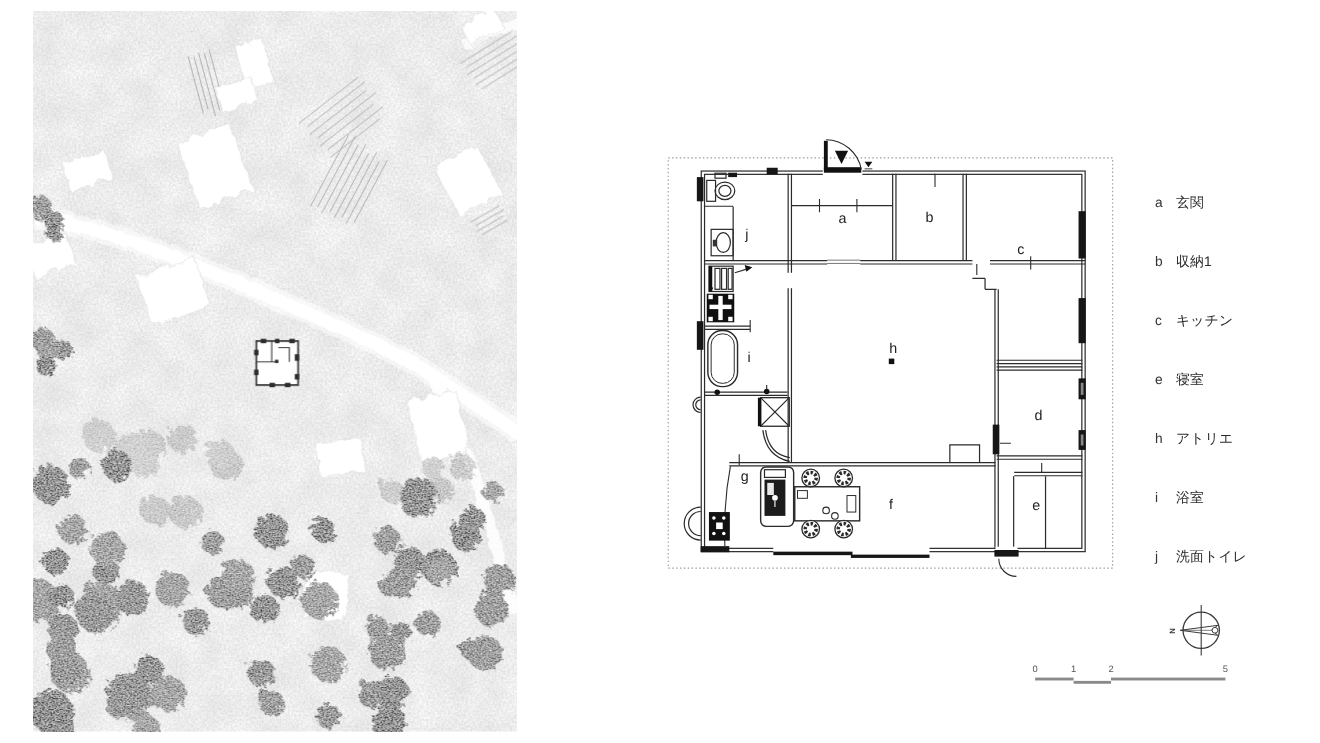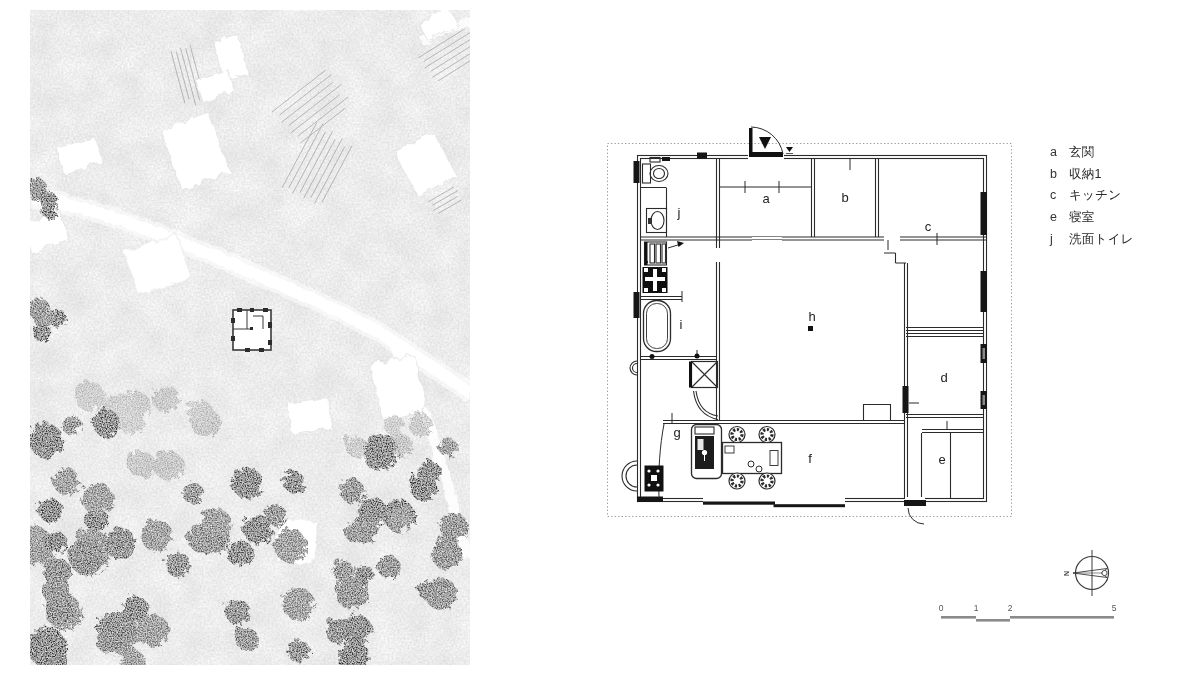"a 玄関" .lg-row { margin-top: none -> 32px }
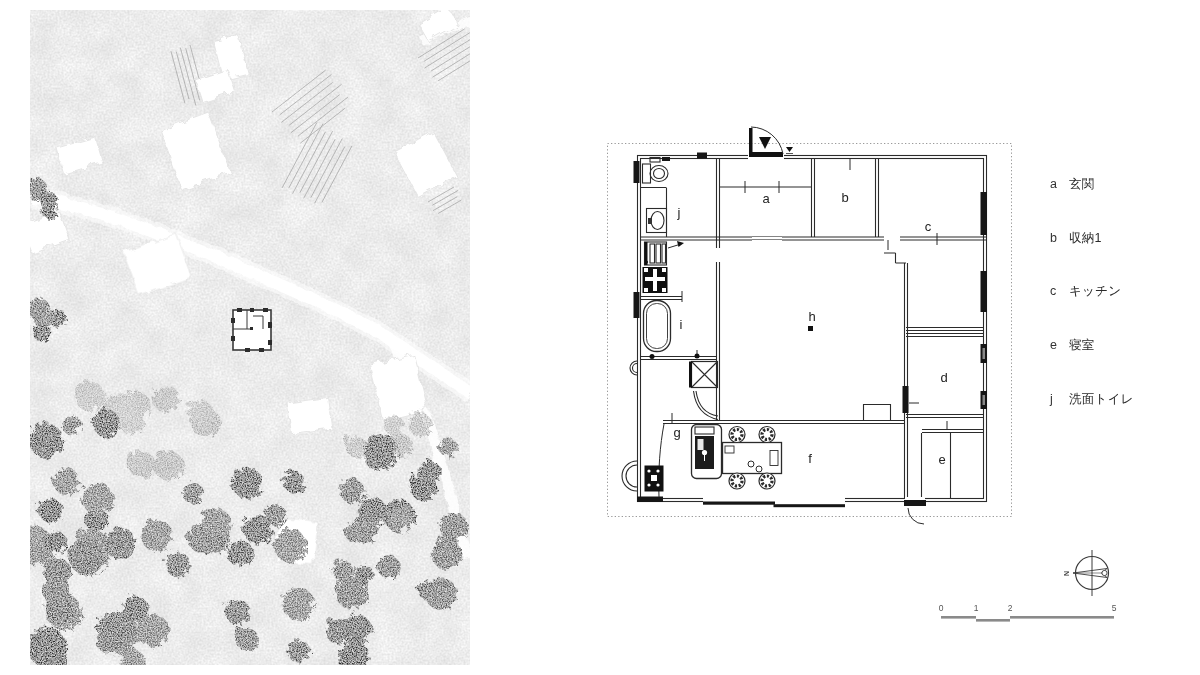"h アトリエ" div.lg-row { html: none -> <div><span>h</span><span>アトリエ</span></div> }
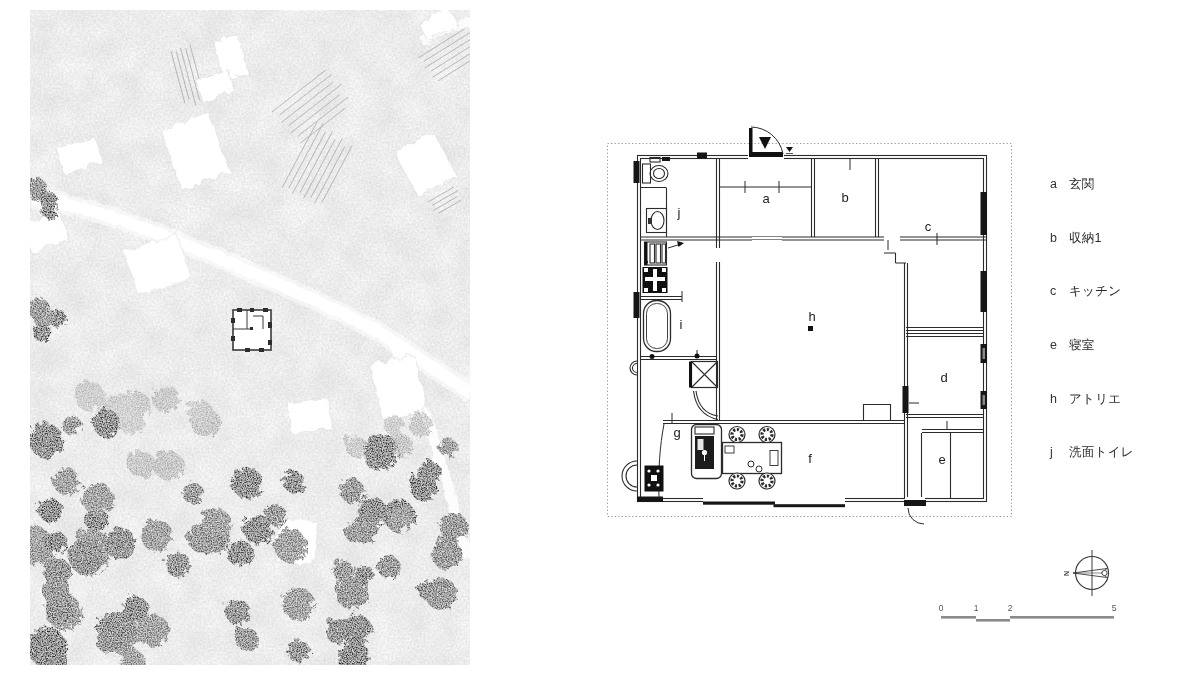"i 浴室" div.lg-row { html: none -> <div><span>i</span><span>浴室</span></div> }
